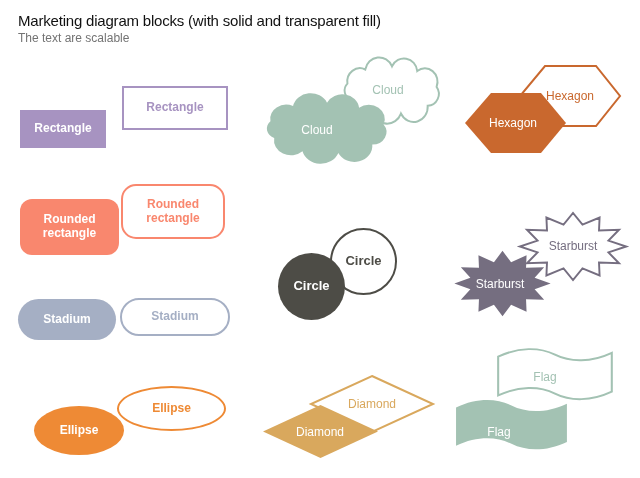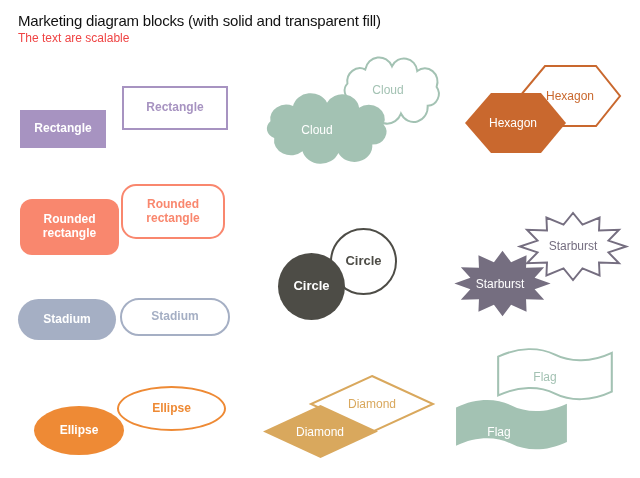"The text are scalable" #subtitle { color: #ef4444 -> #737373 }
